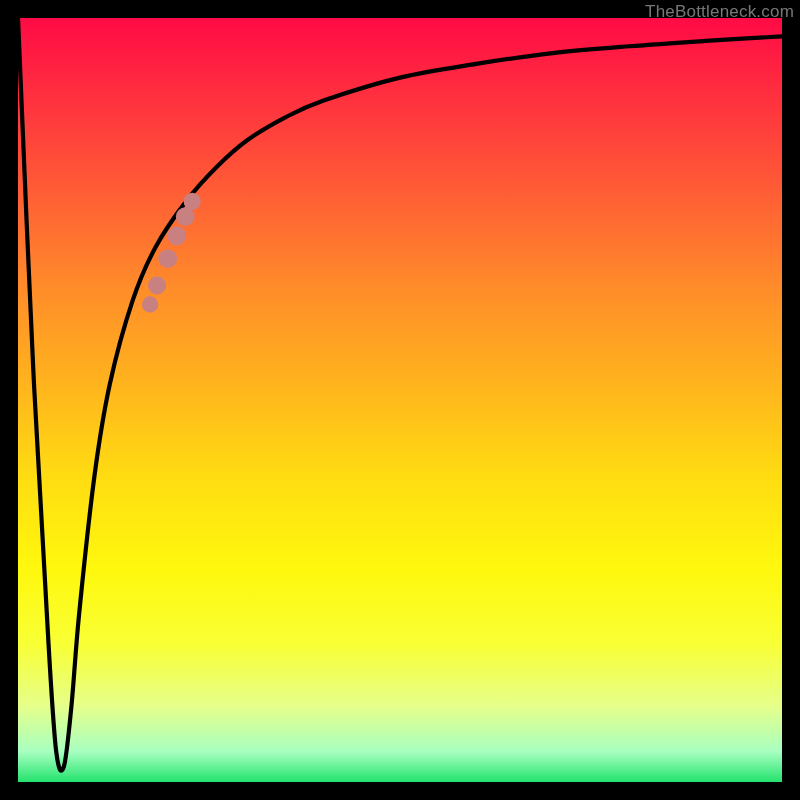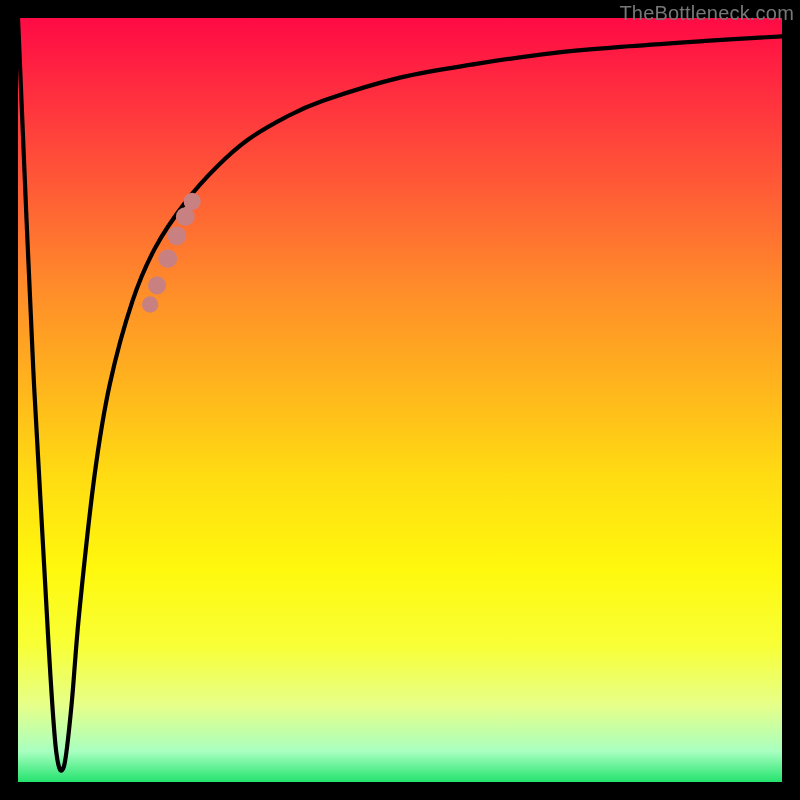"TheBottleneck.com" .watermark { font-size: 20px -> 17px }
